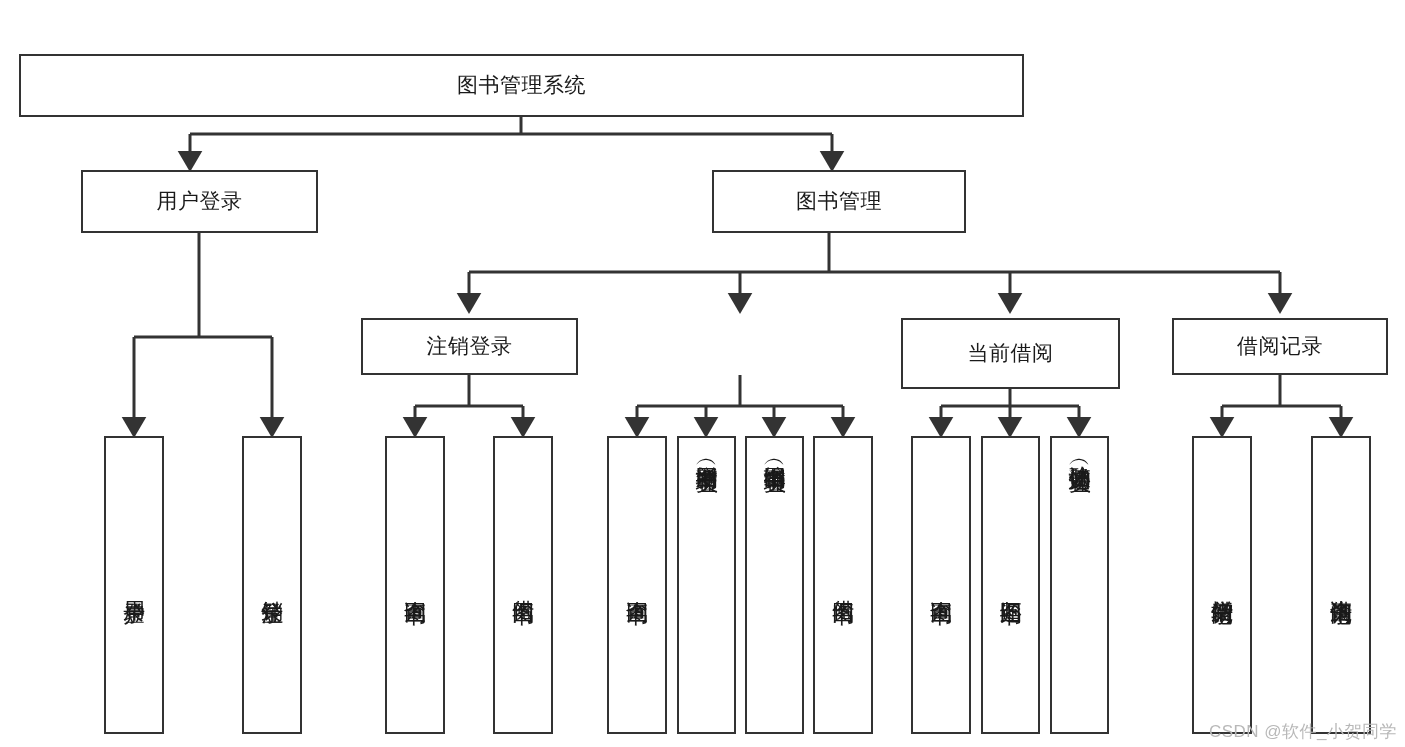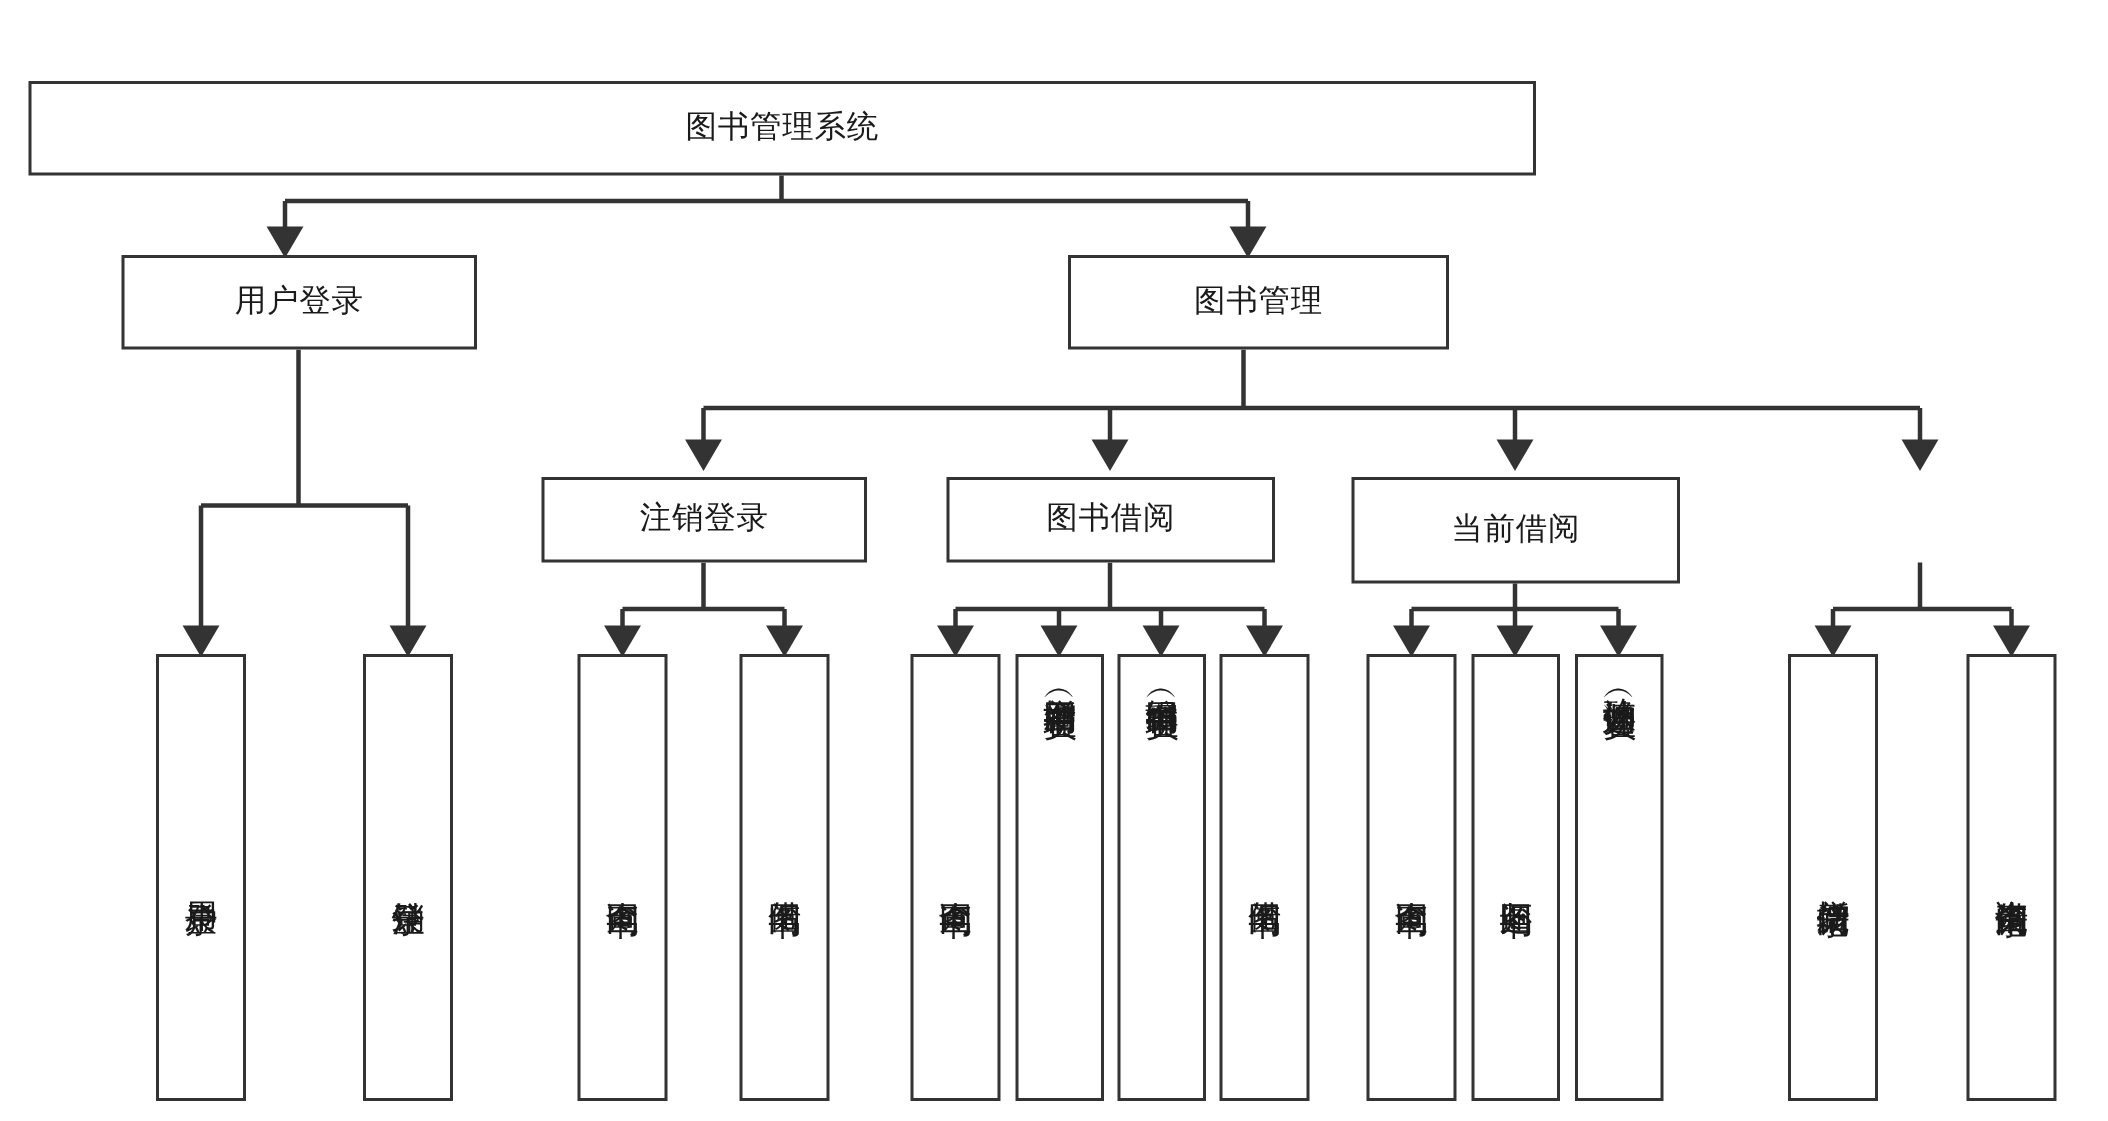"图书借阅" div.node-box { html: <div> <span>图书借阅</span> </div> -> none }
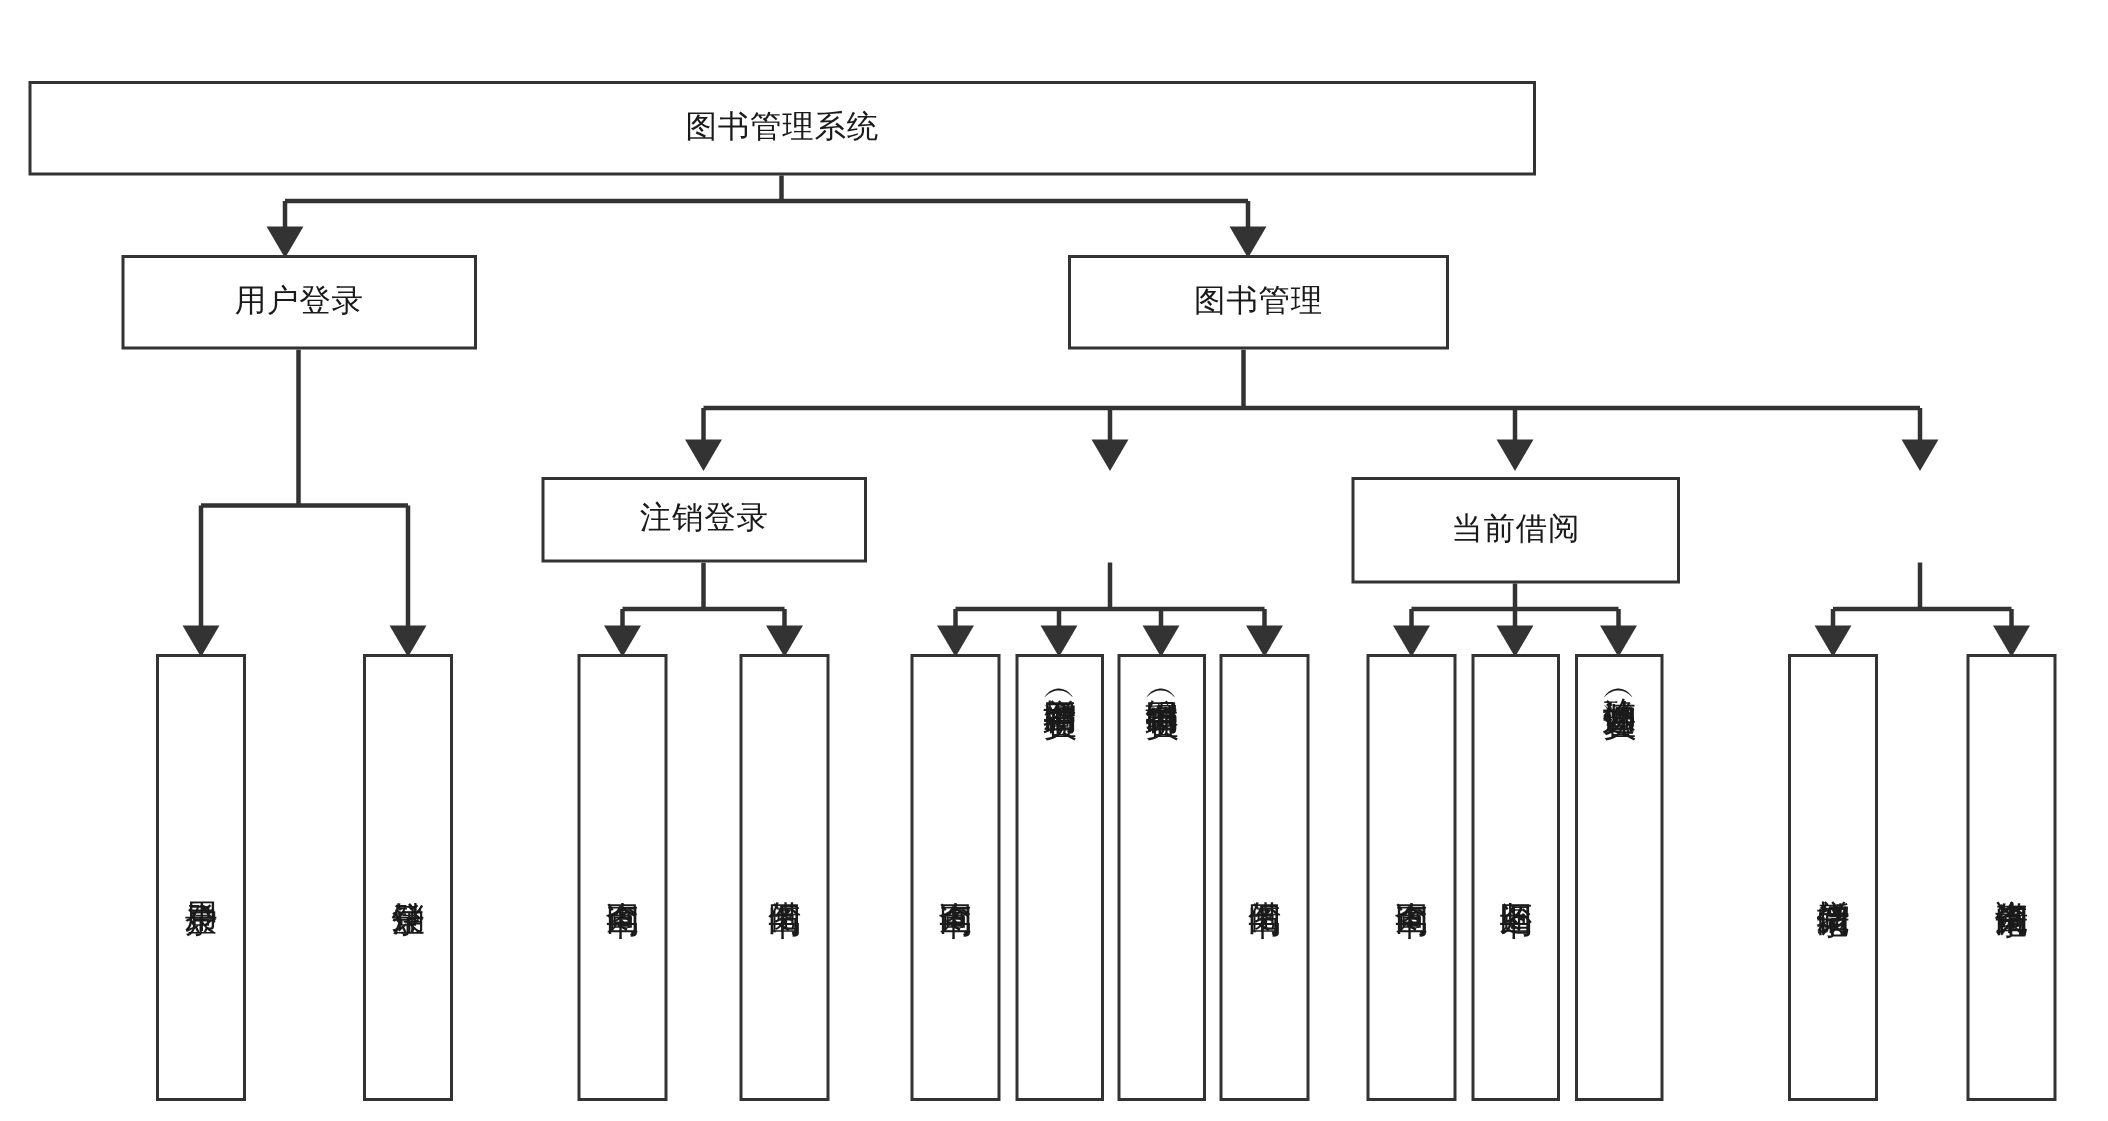"借阅记录" div.node-box { html: none -> <div> <span>借阅记录</span> </div> }
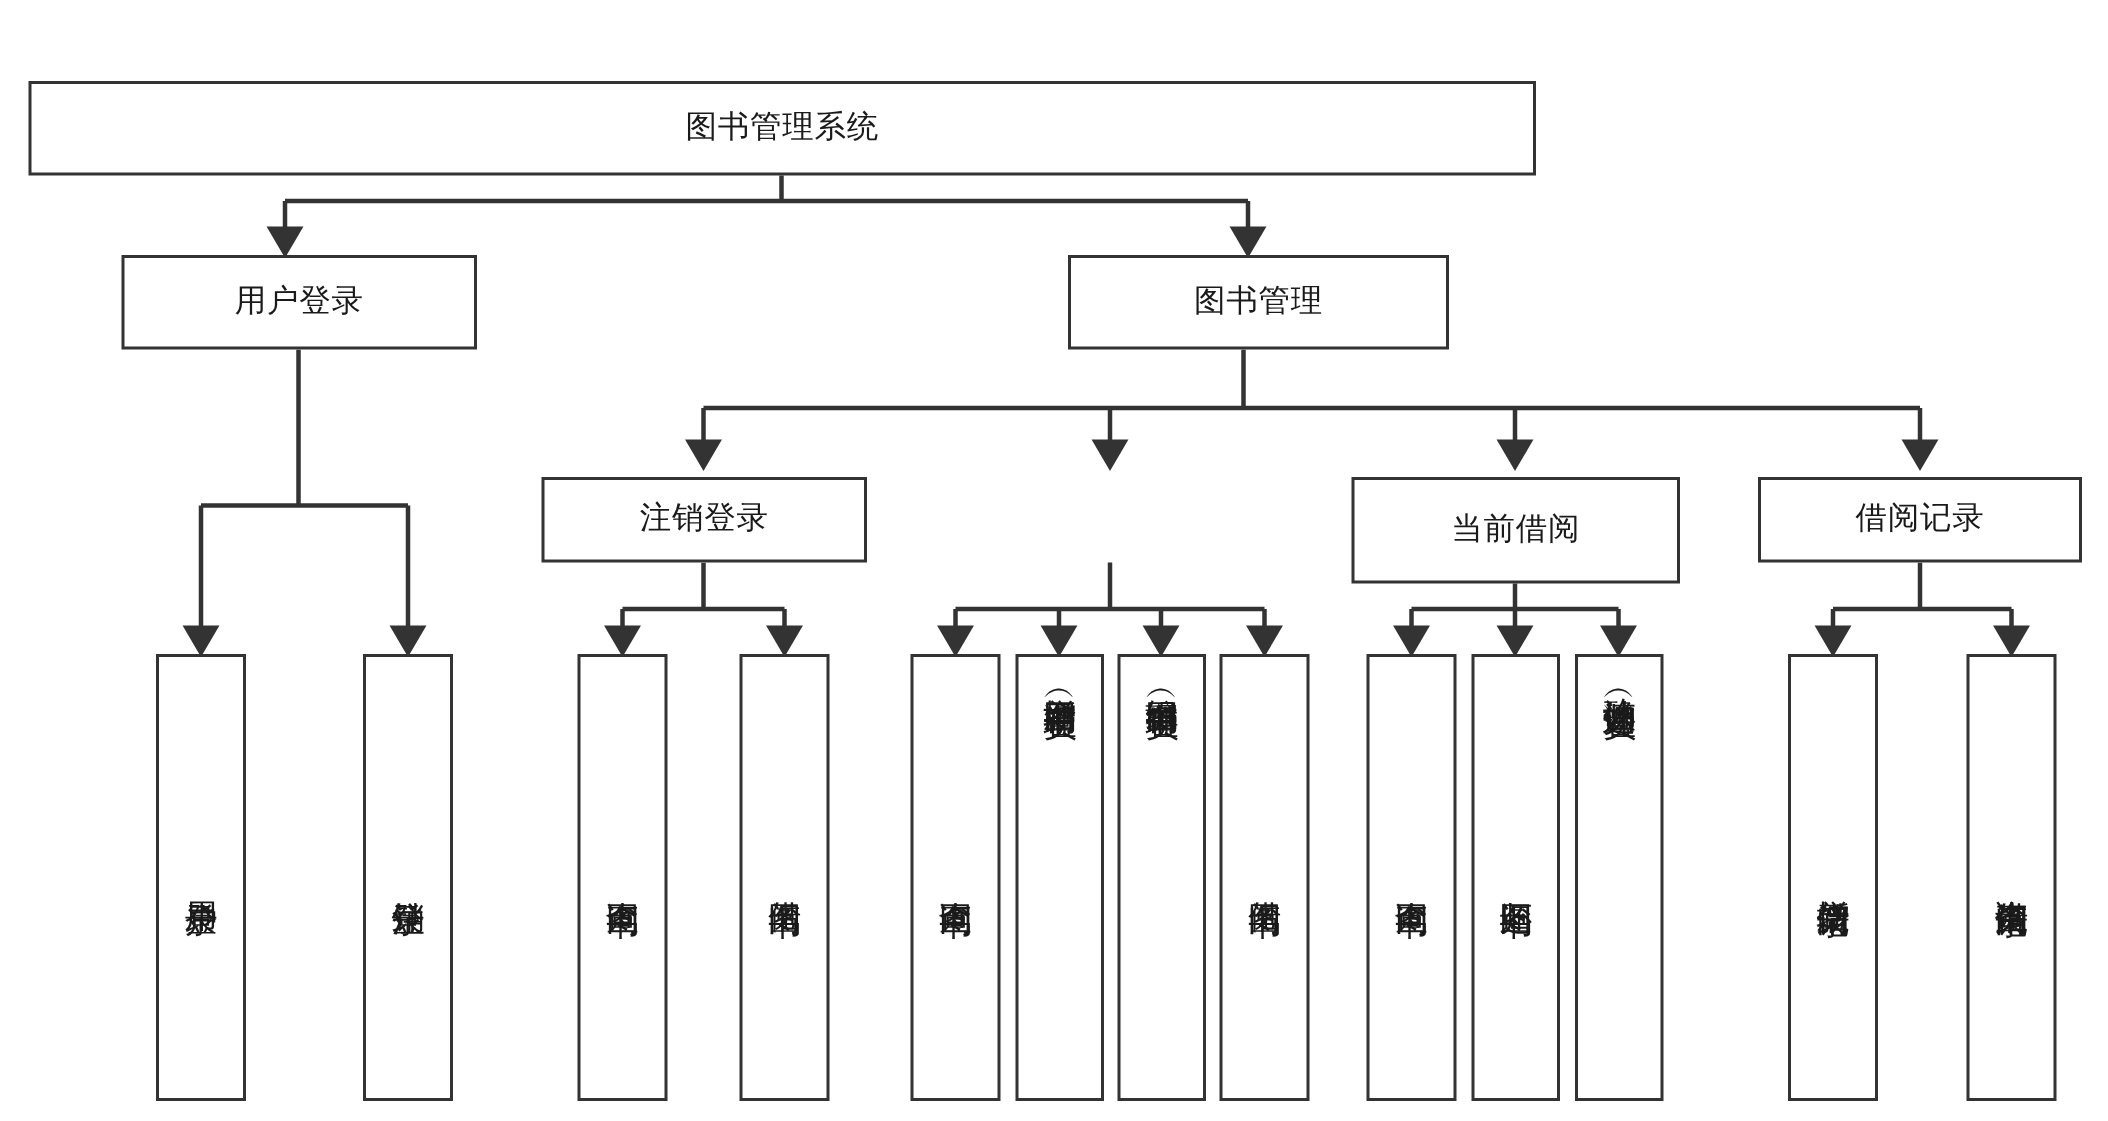"CSDN @软件_小贺同学" div { html: none -> <div>CSDN @软件_小贺同学</div> }
